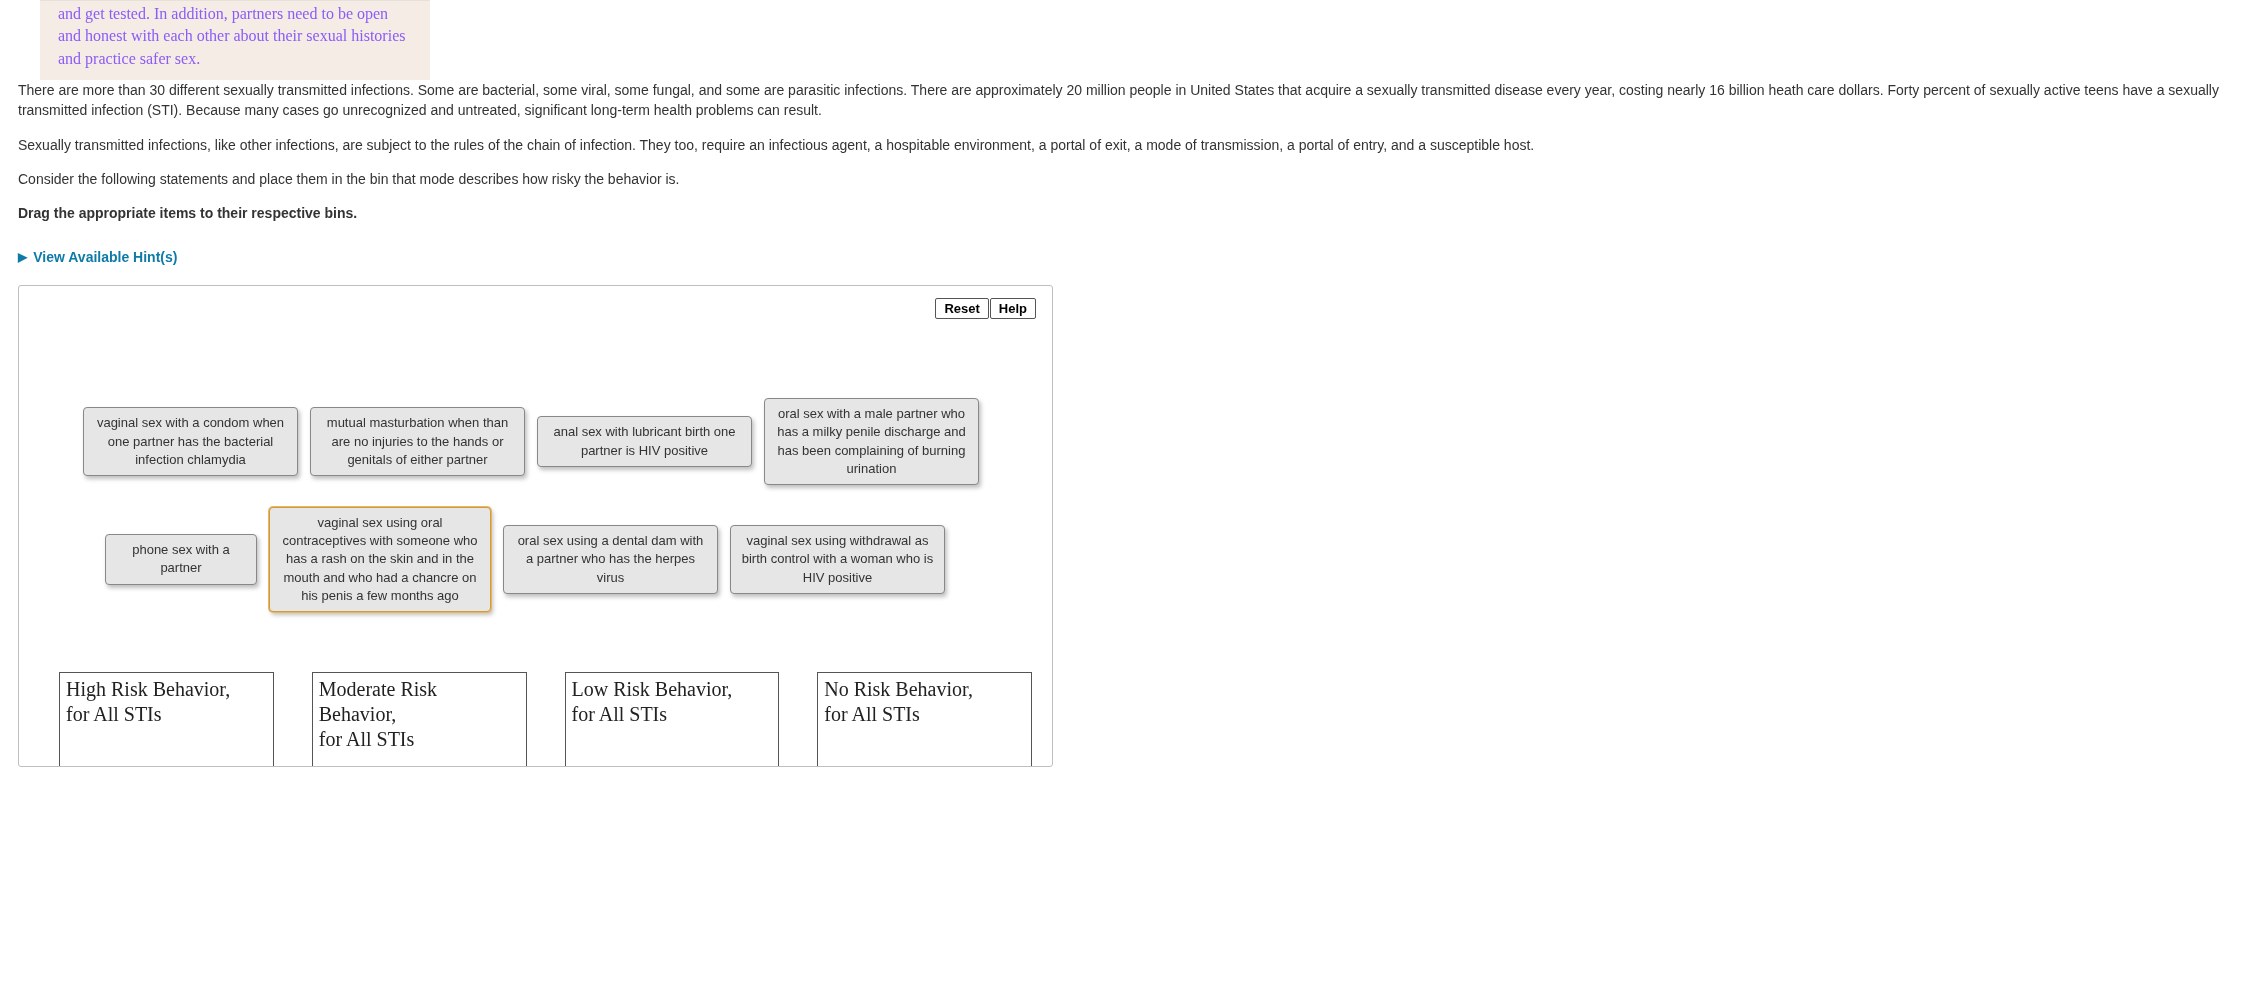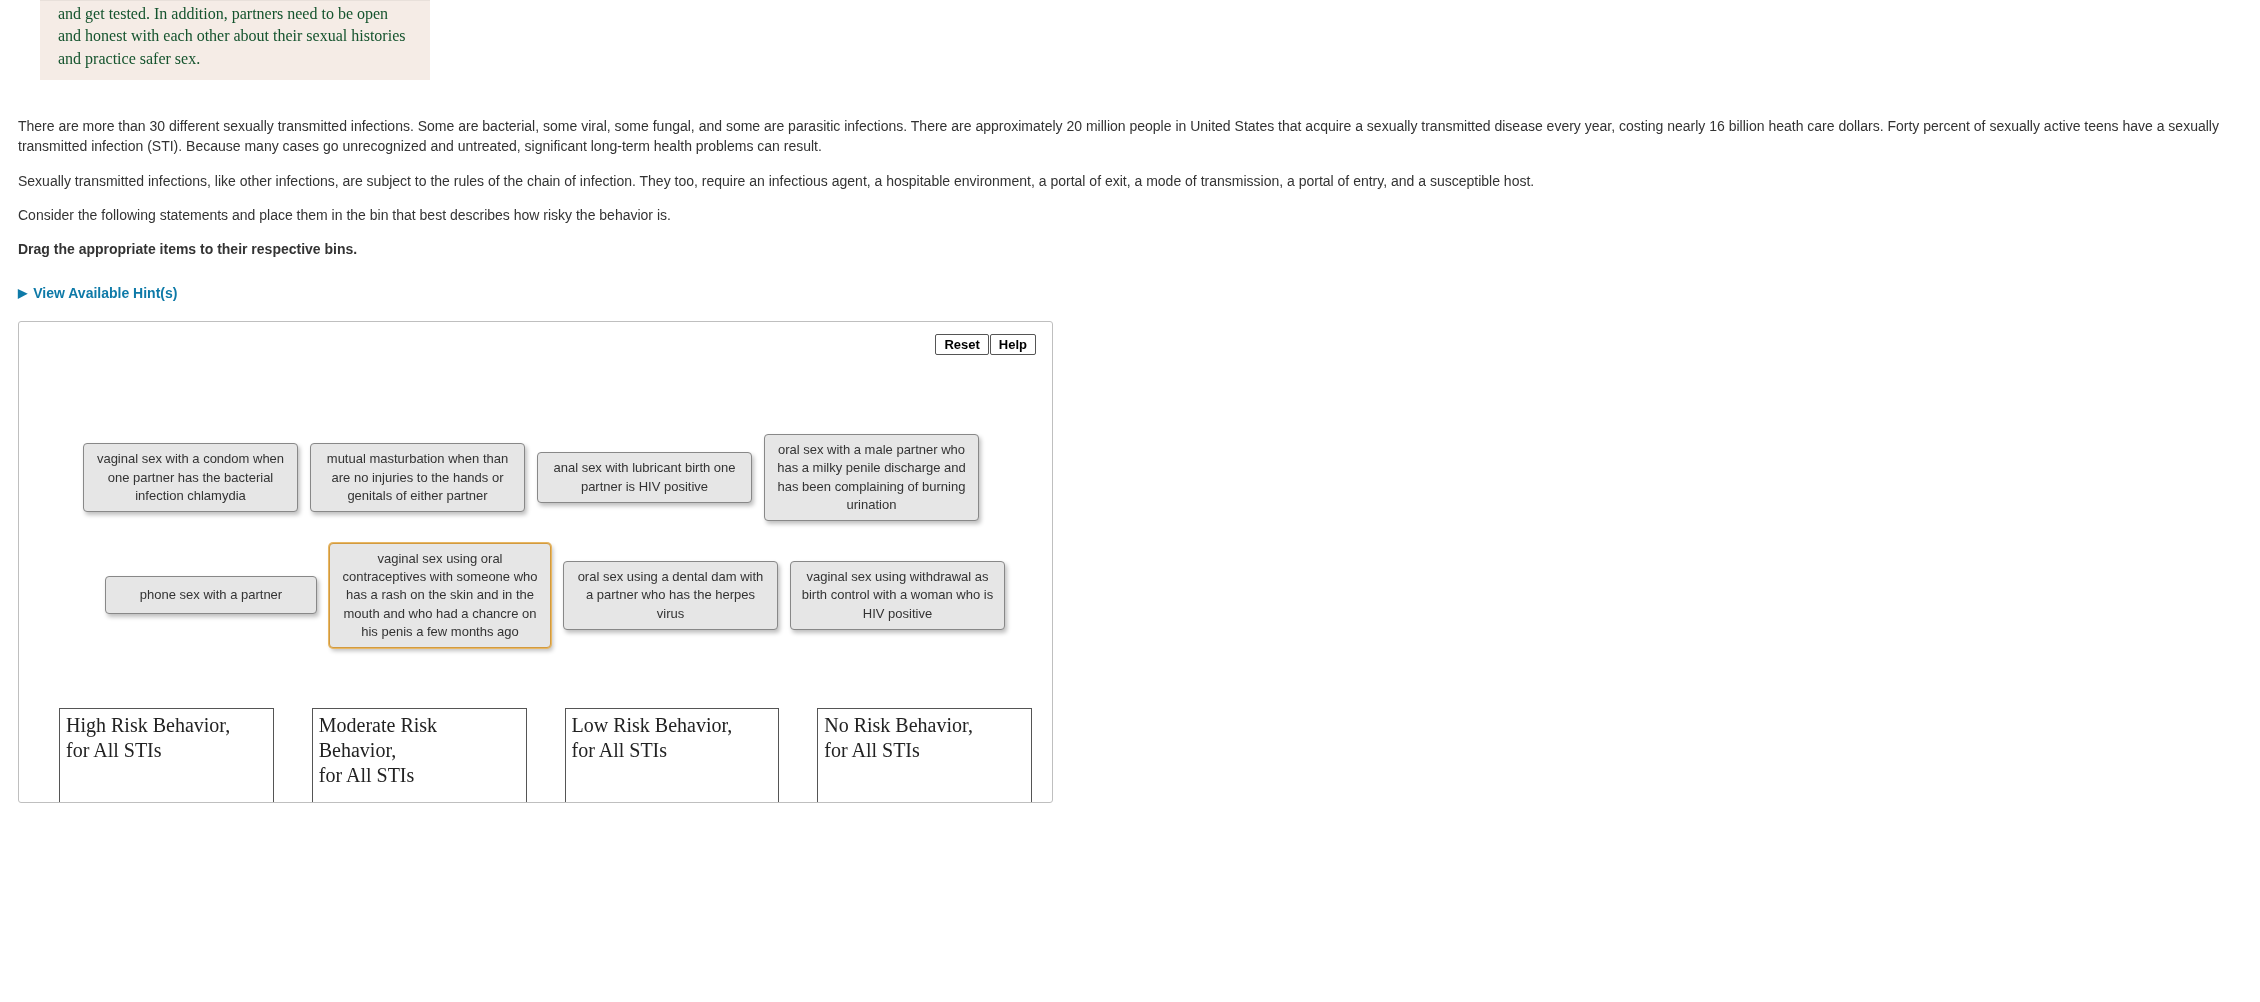"and get tested. In addition," .top-box { color: #14532d -> #8b5cf6; margin-bottom: 36px -> none }
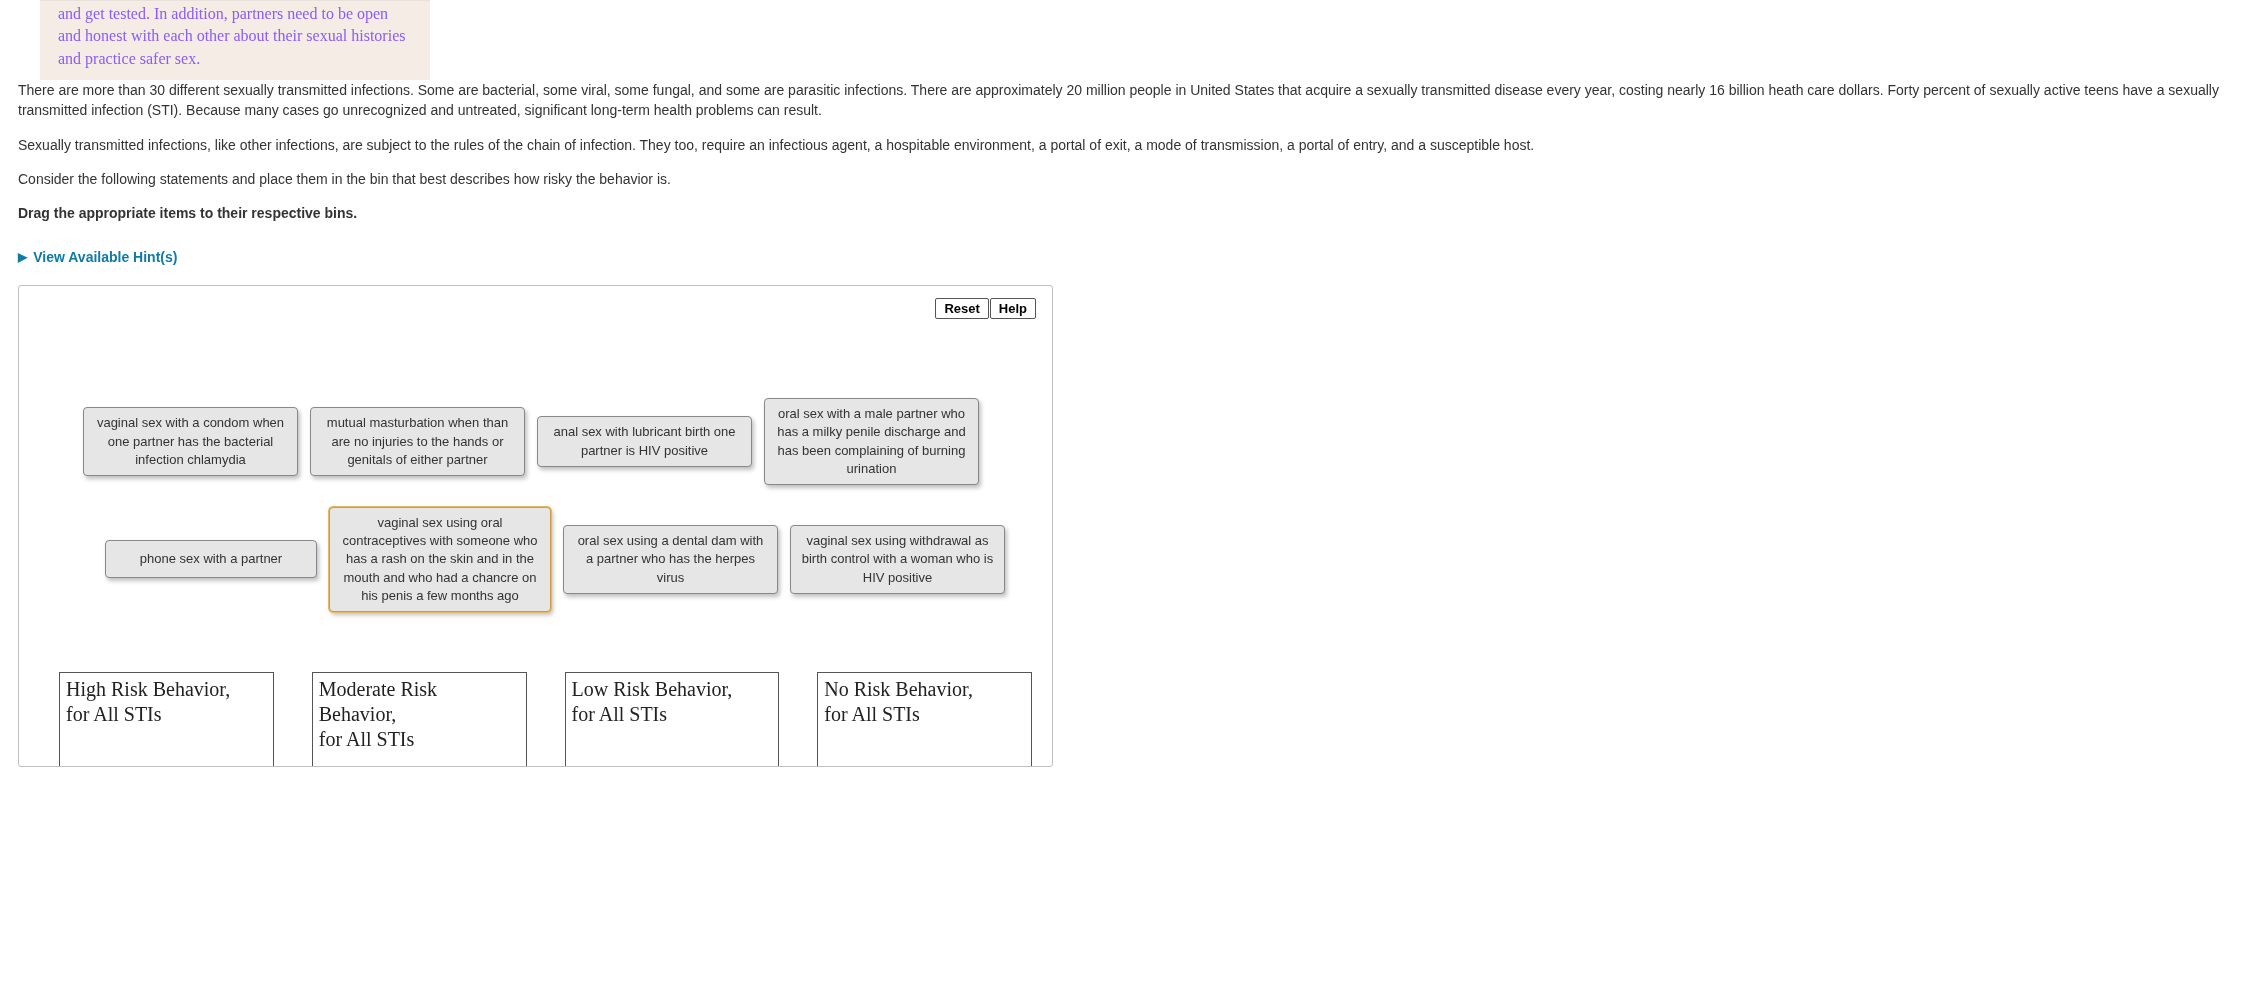"Consider the following statements and" p { text: best -> mode }
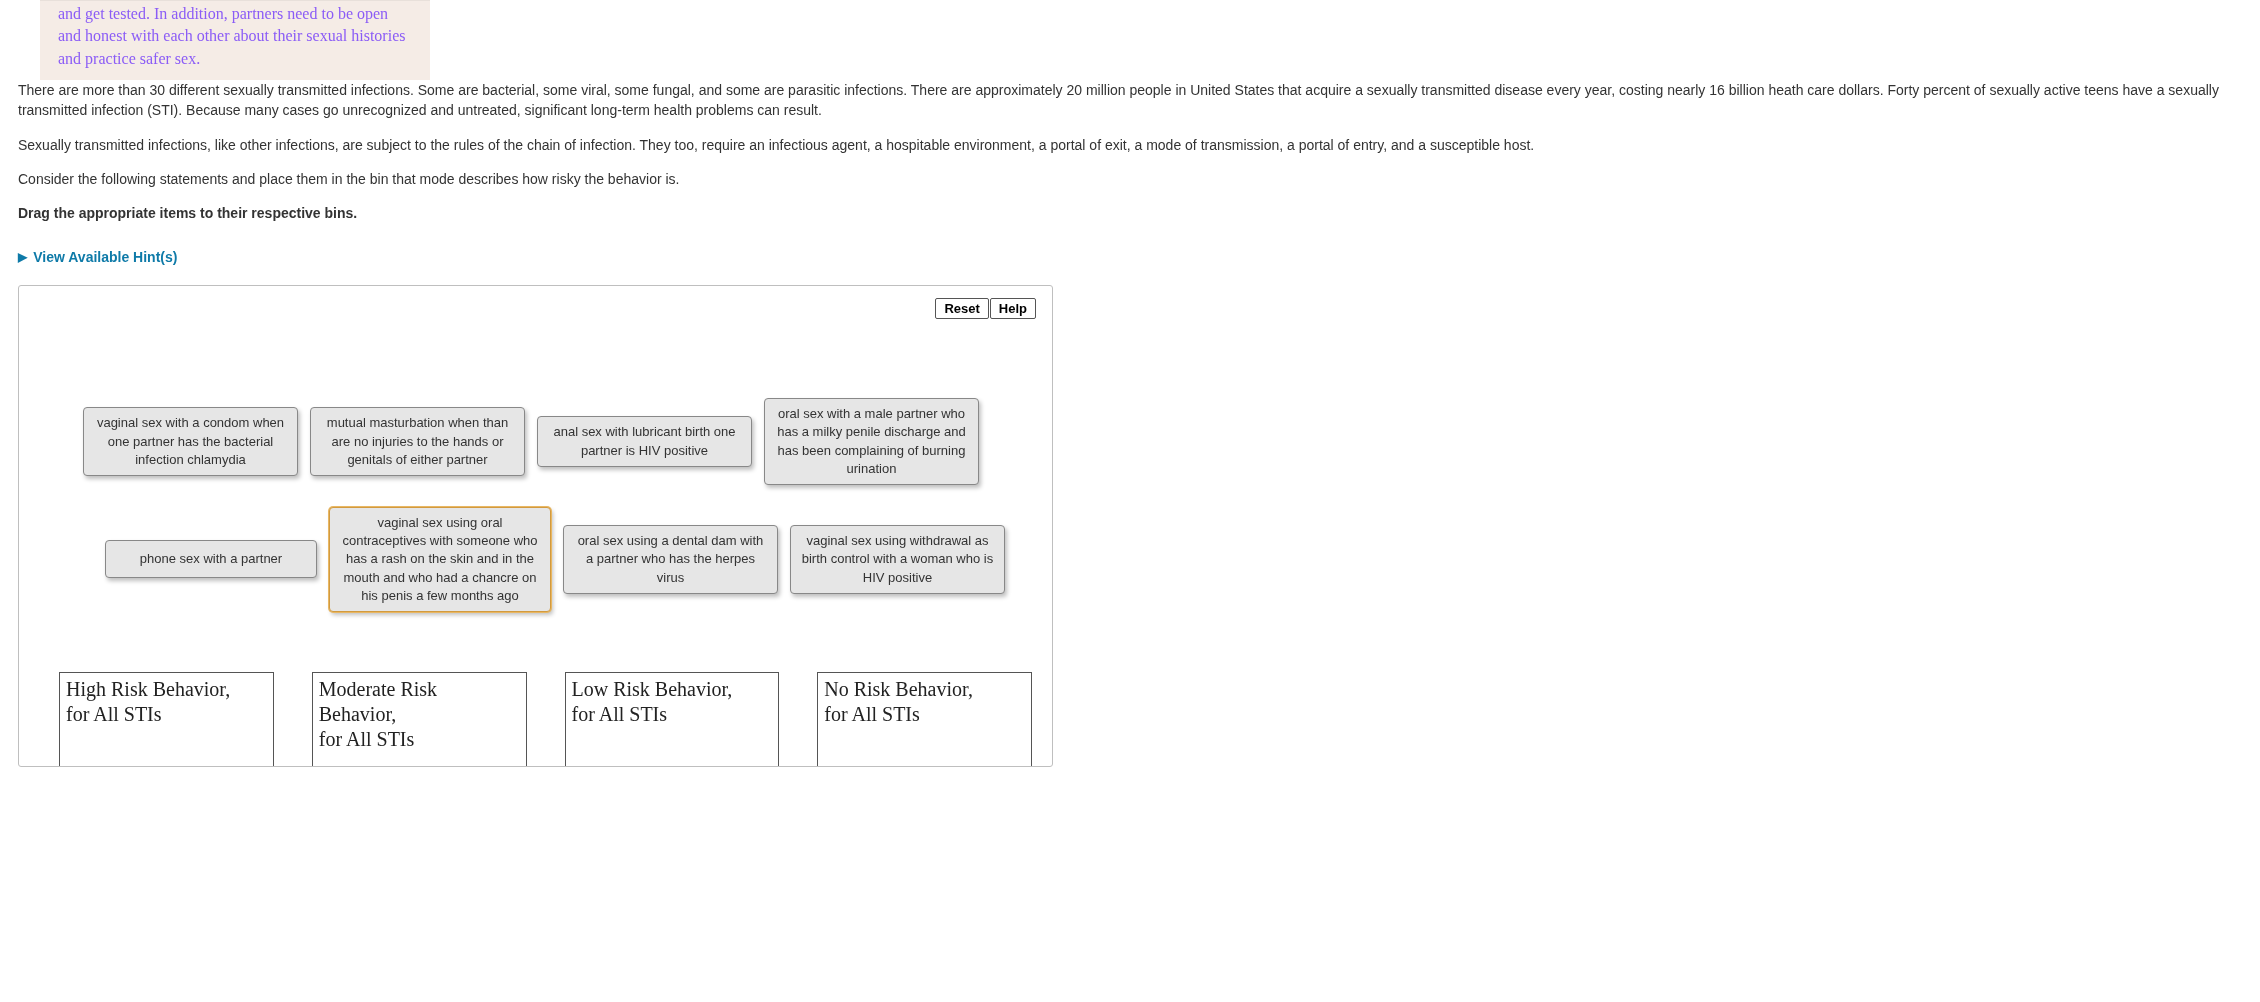"phone sex with a partner" .tile.narrow { width: 212px -> 152px }
